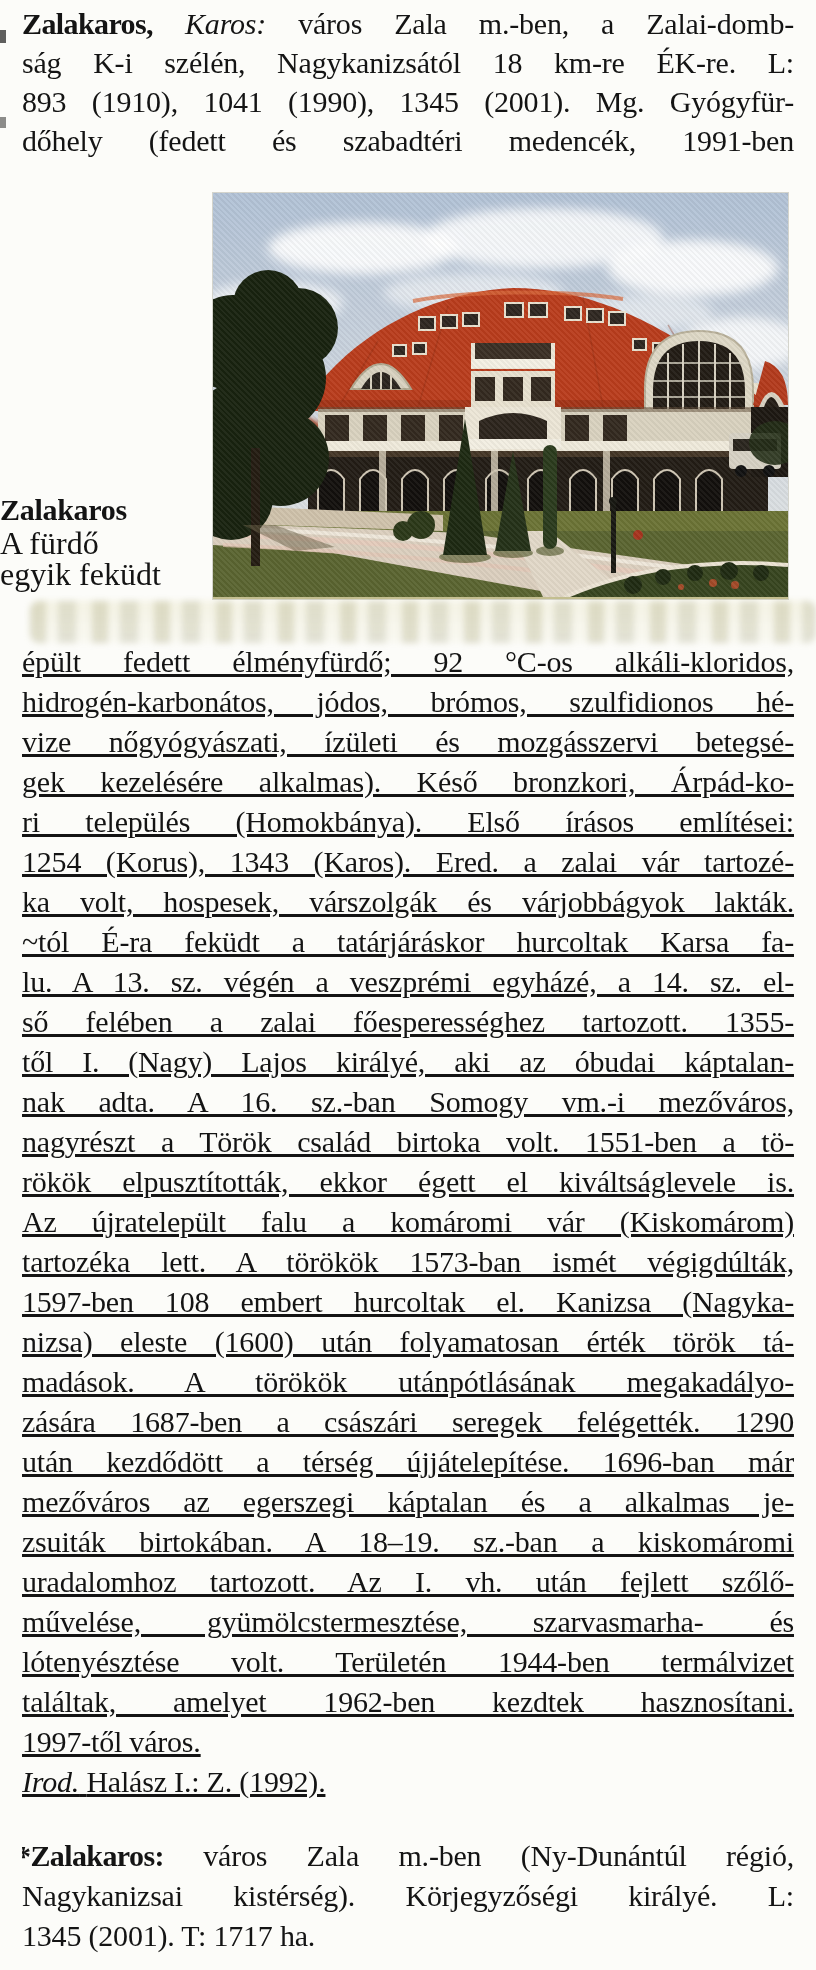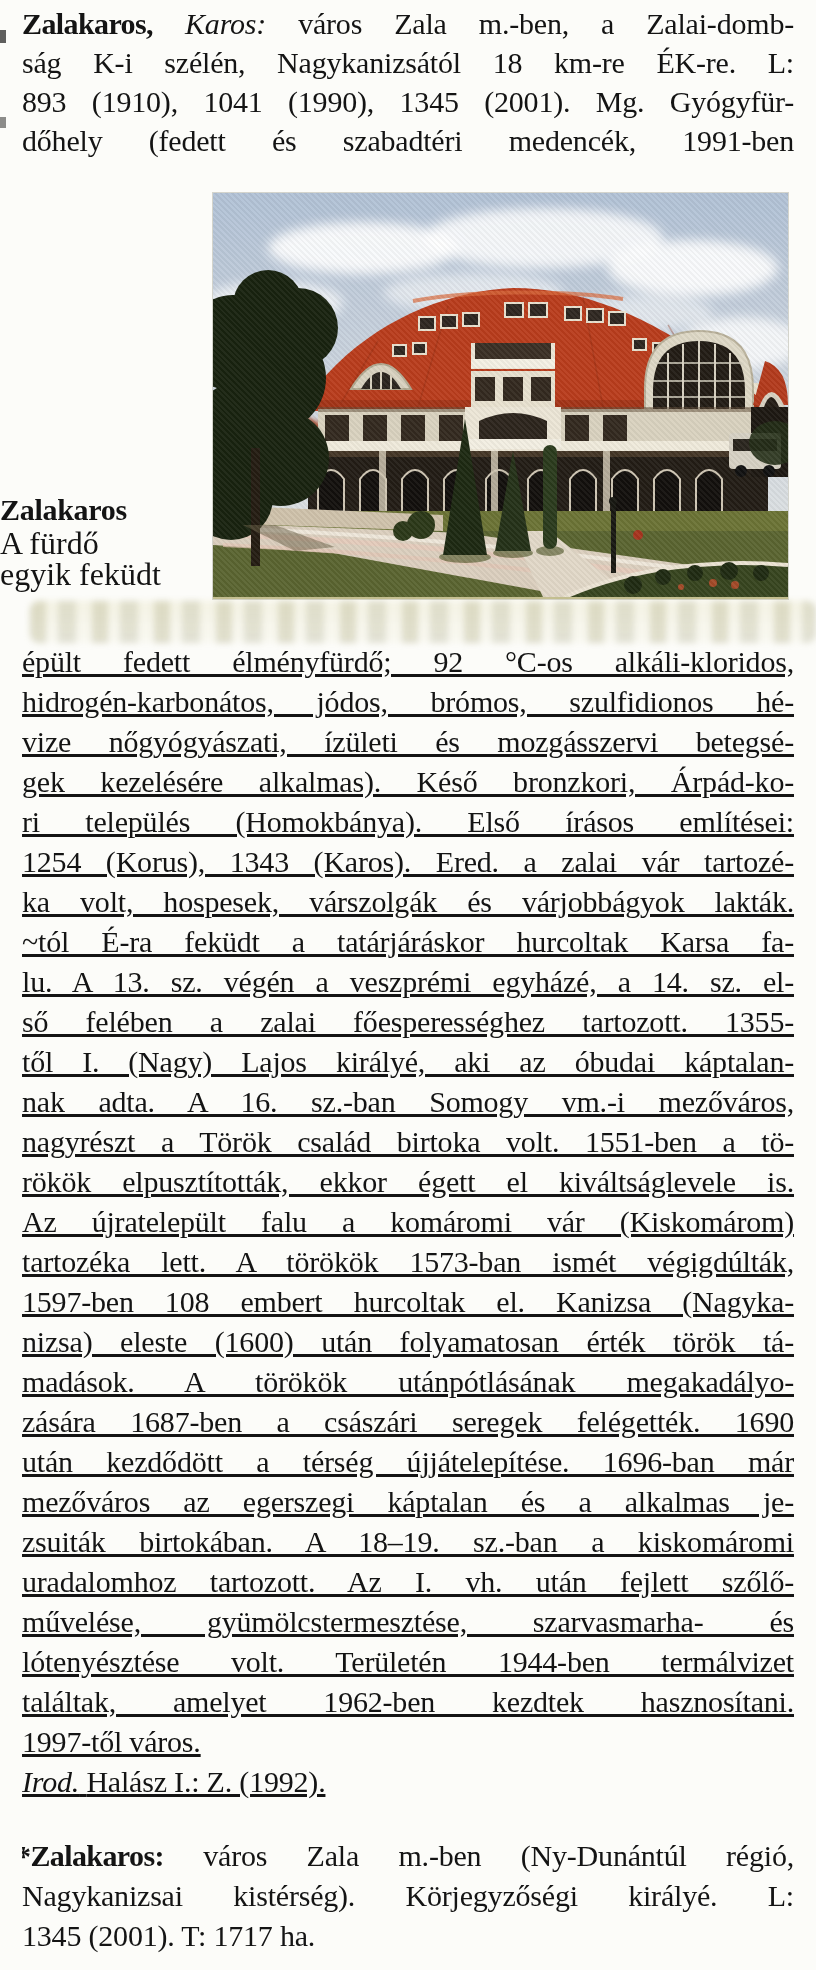"zására 1687-ben a császári seregek" div.line { text: 1690 -> 1290 }
